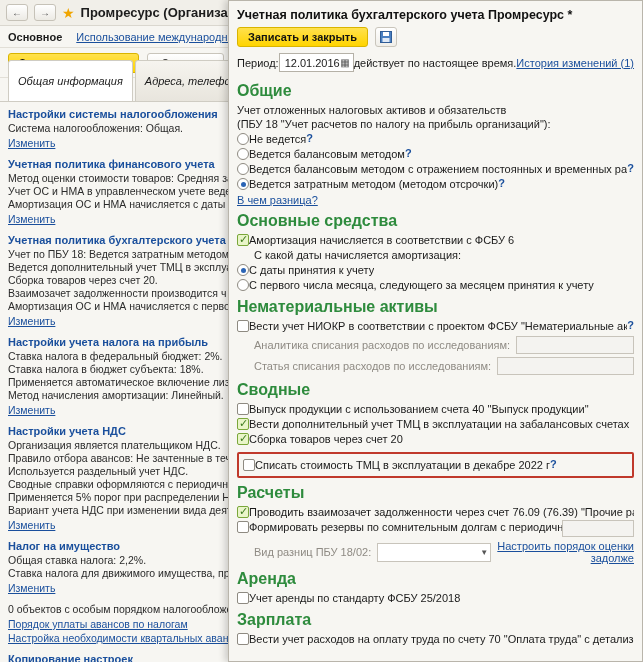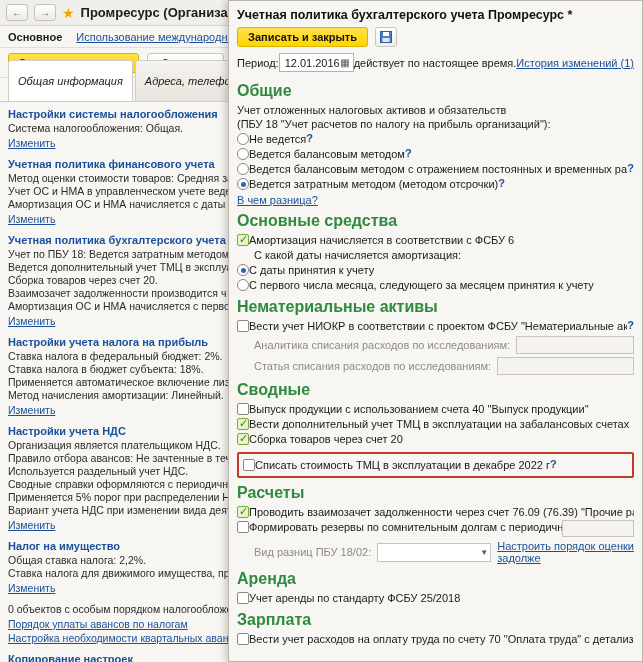"Вид разниц ПБУ 18/02:" div.fieldrow { text-align: none -> right }
